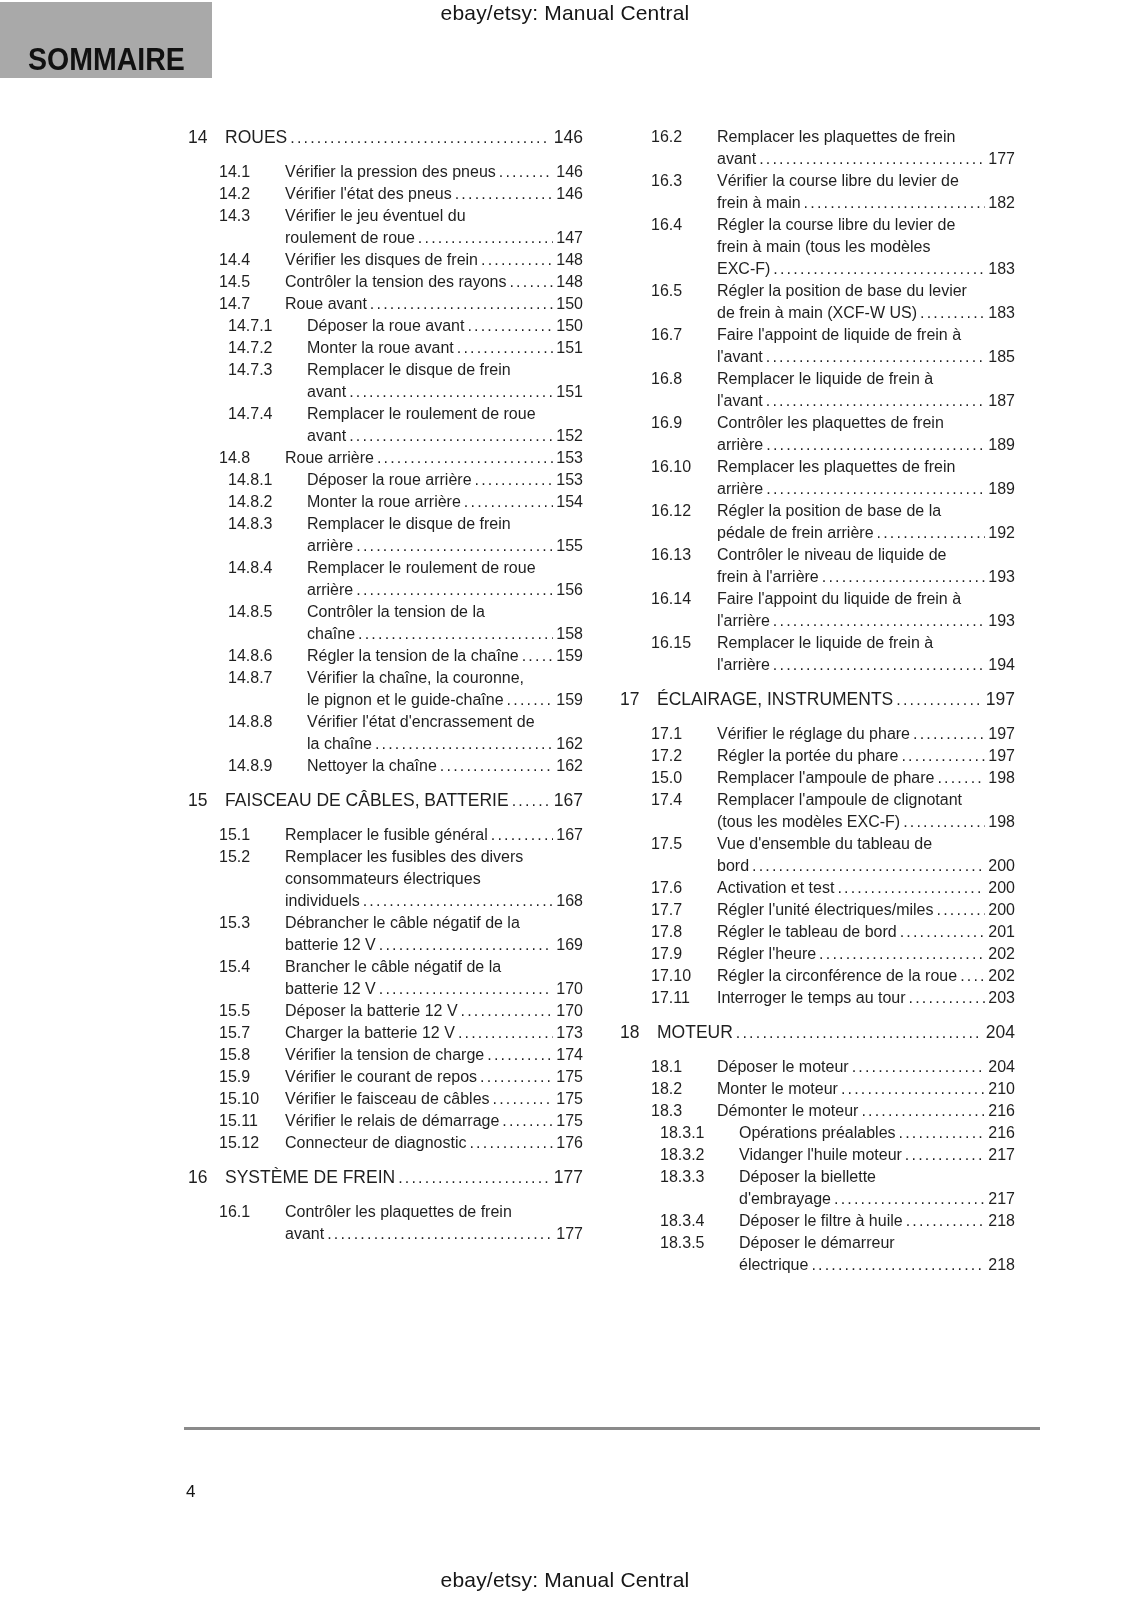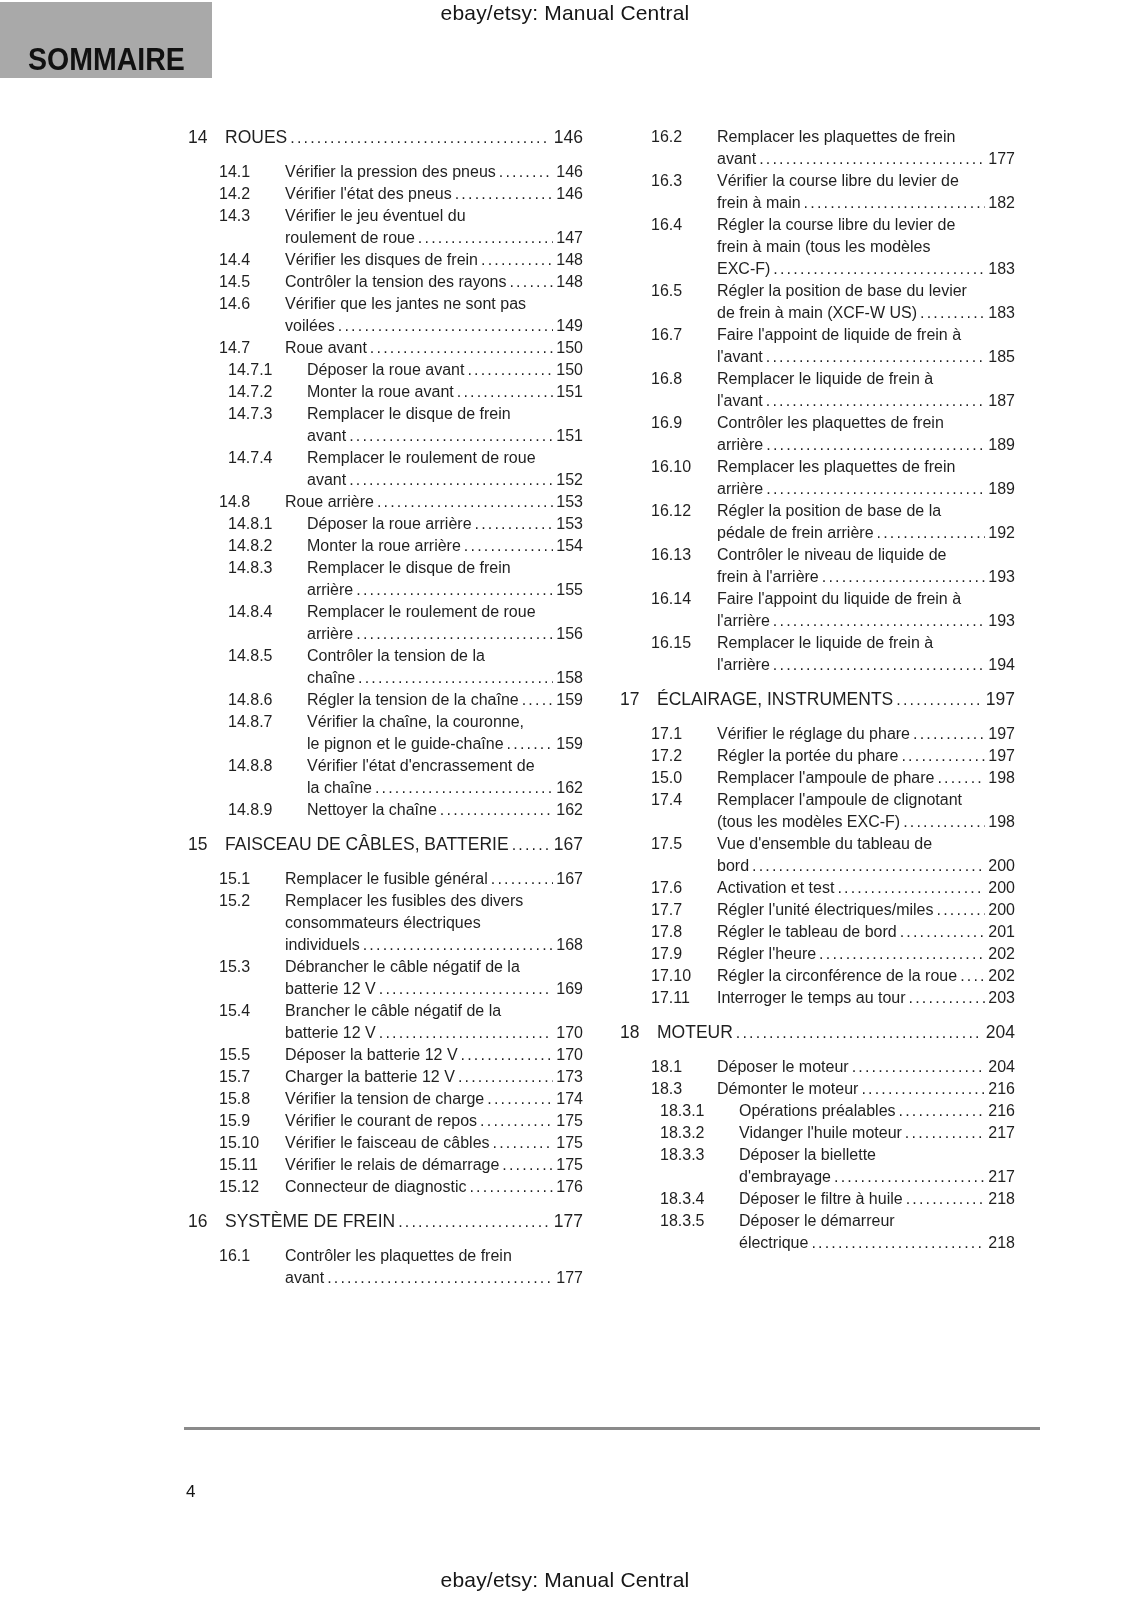"14.6" div.entry { html: <div> <span>14.6</span> <div> <span>Vérifier que les jantes ne sont pas</span> </div> <div> <span>voilées</span> <span></span> <span>149</span> </div> </div> -> none }
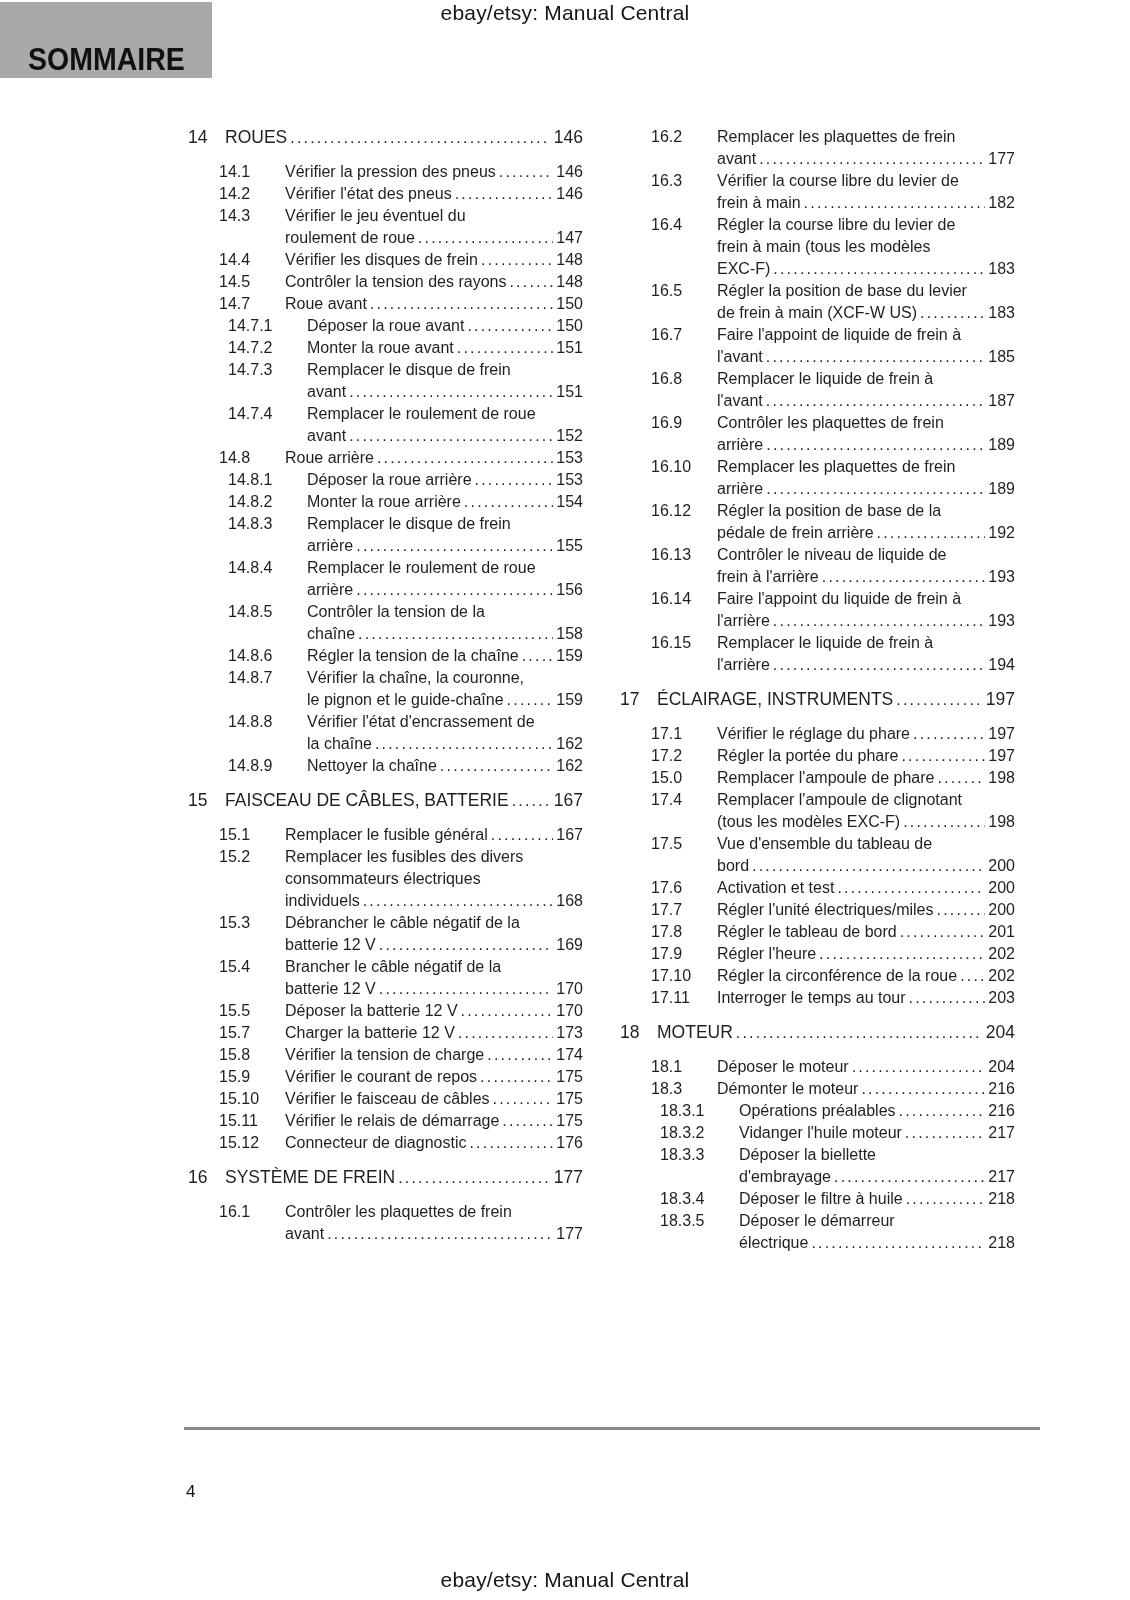"18.2" div.entry { html: none -> <div> <span>18.2</span> <div> <span>Monter le moteur</span> <span></span> <span>210</span> </div> </div> }
